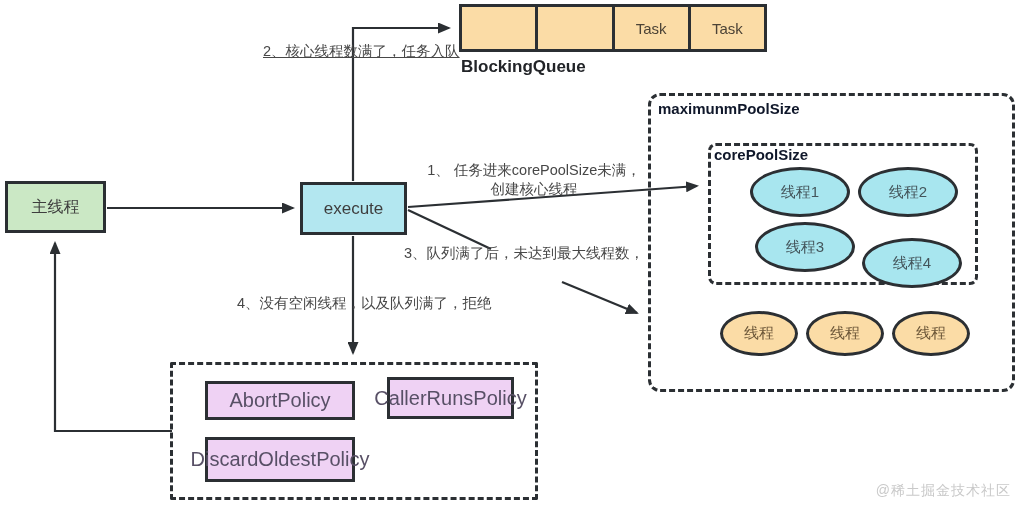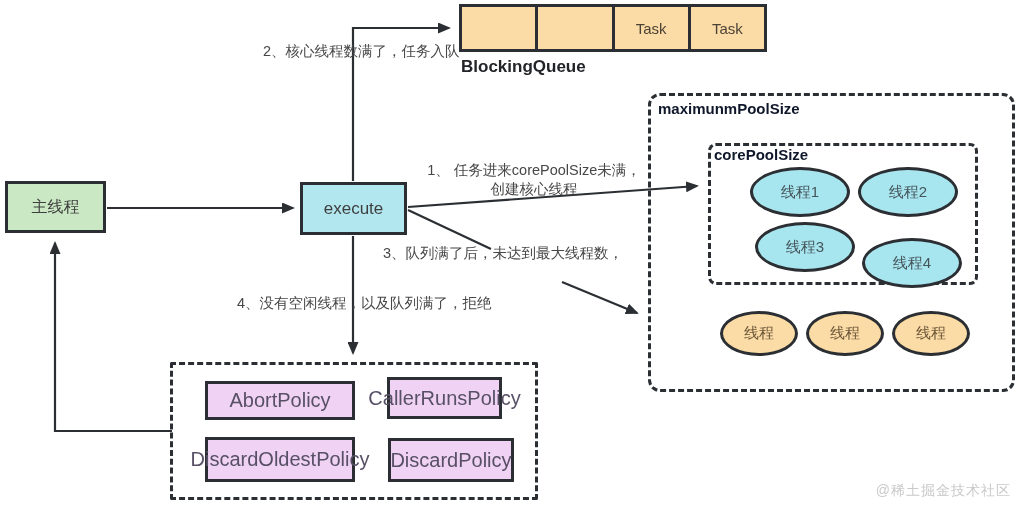"2、核心线程数满了，任务入队" .lbl-2 { text-decoration: none -> underline }
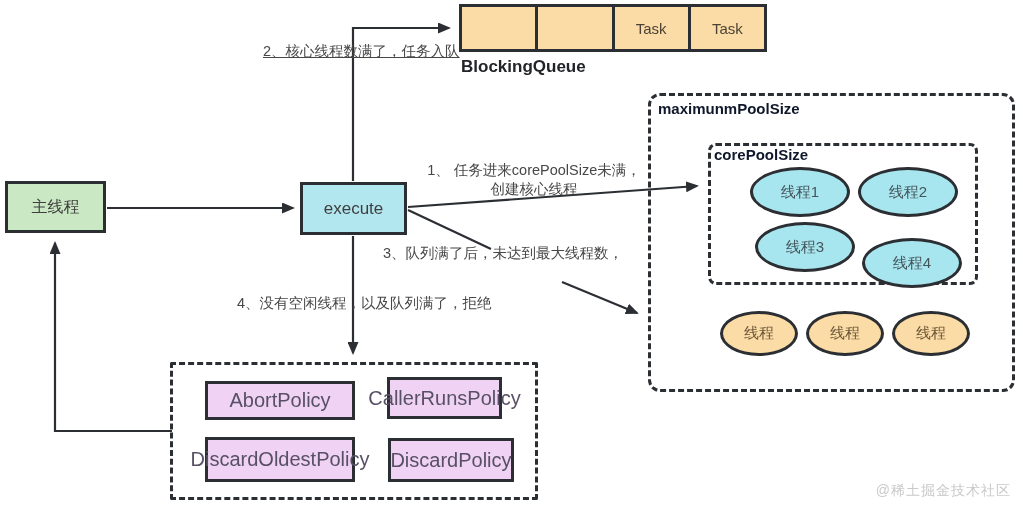"3、队列满了后，未达到最大线程数，" .lbl-3 { left: 382px -> 403px }
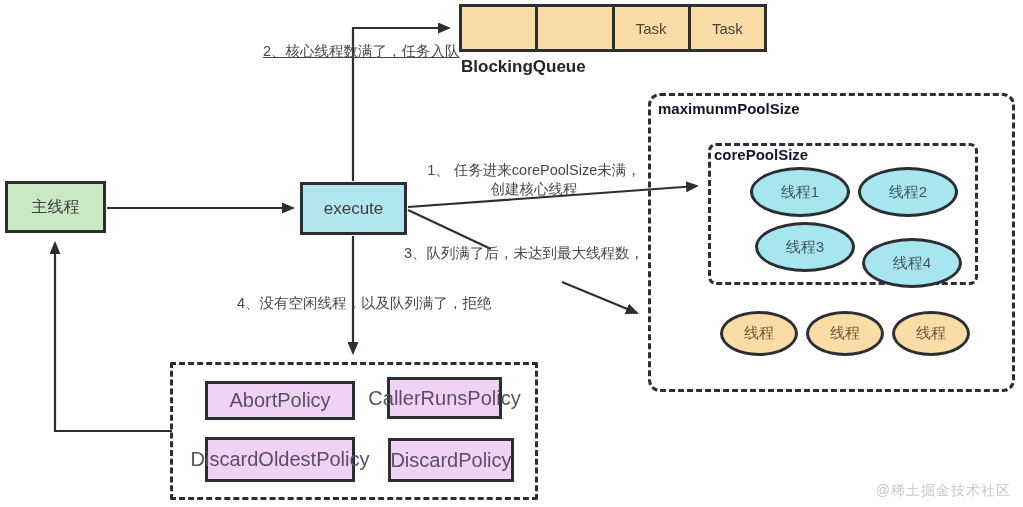"CallerRunsPolicy" .pol2 { width: 115px -> 127px }
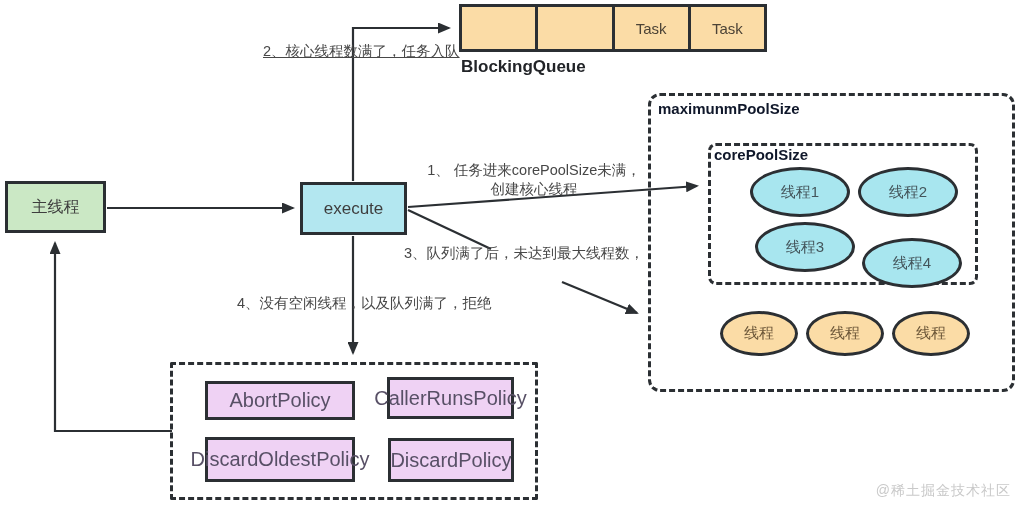"DiscardPolicy" div.policy { html: <div>DiscardPolicy</div> -> none }
